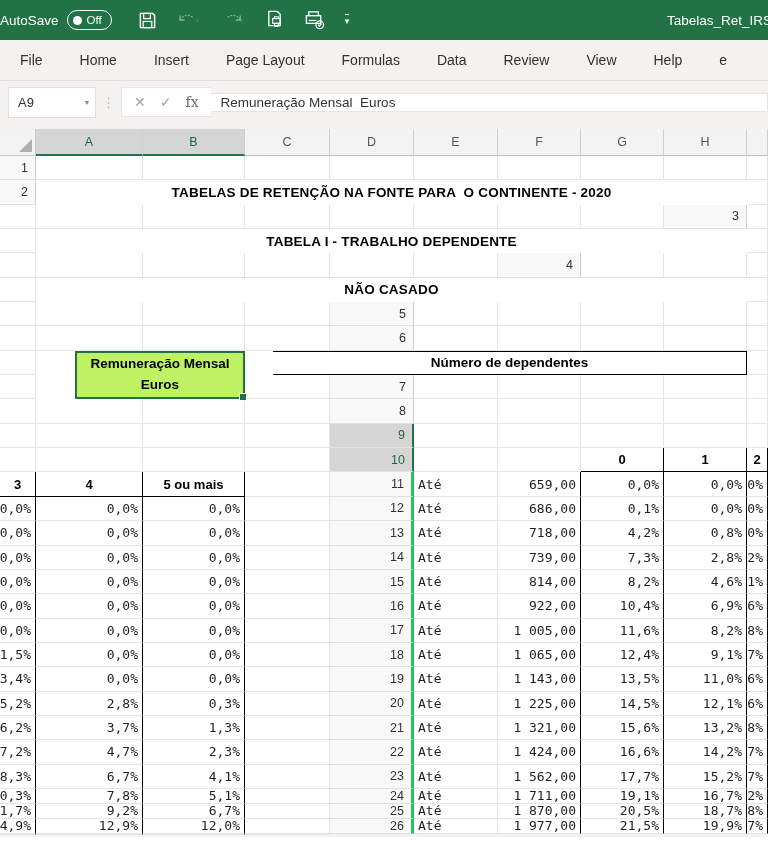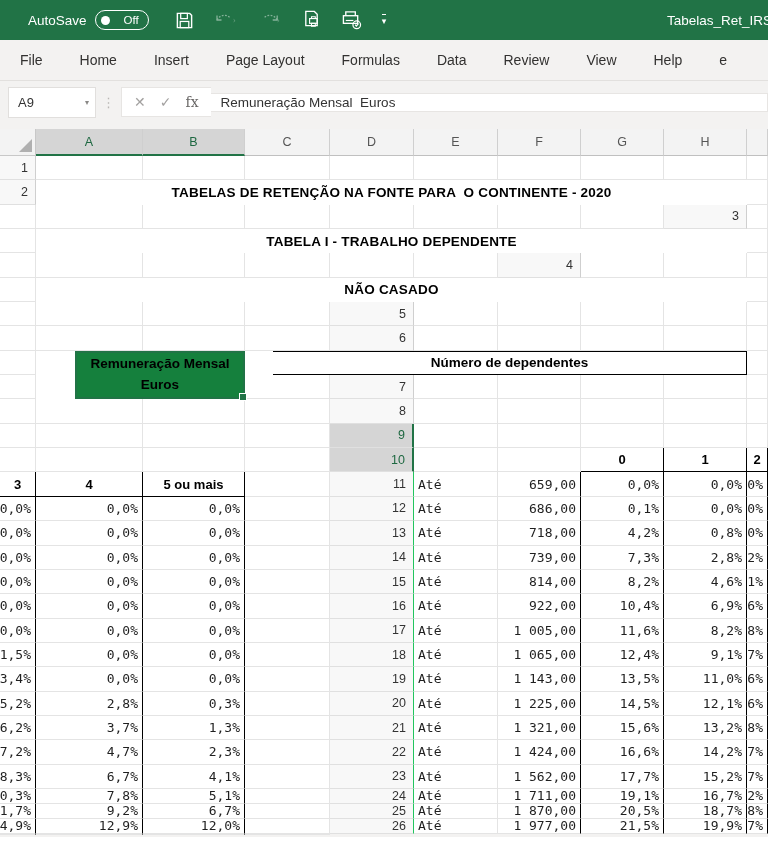"AutoSave" .titlebar { padding-left: 28px -> none }
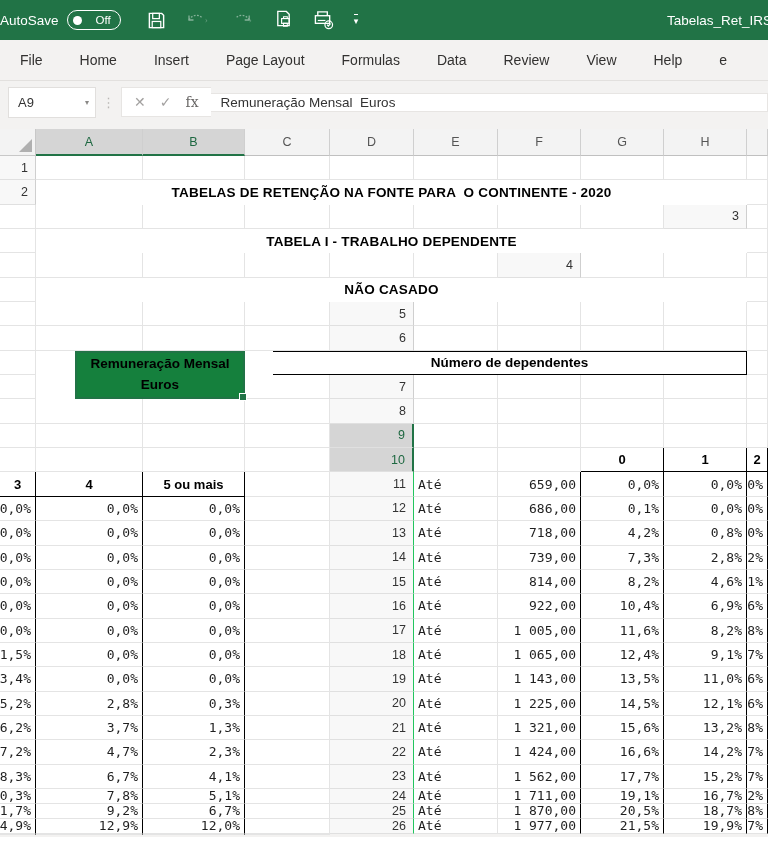"Off" .as-pill { gap: 14px -> 5px }
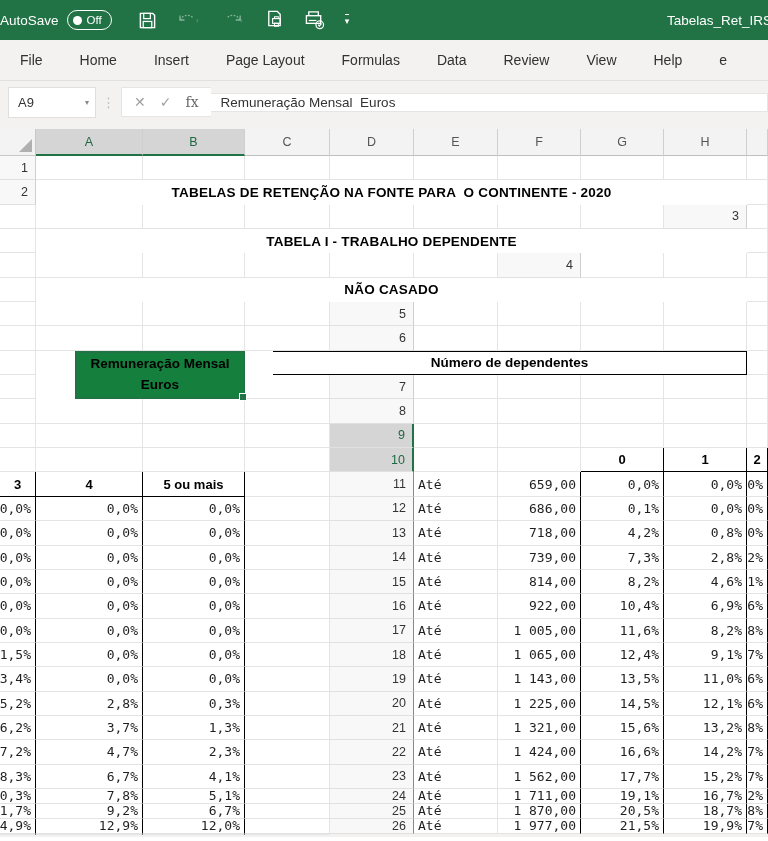"Remuneração Mensal" .mergedAB { background: #15803d -> #bef264 }
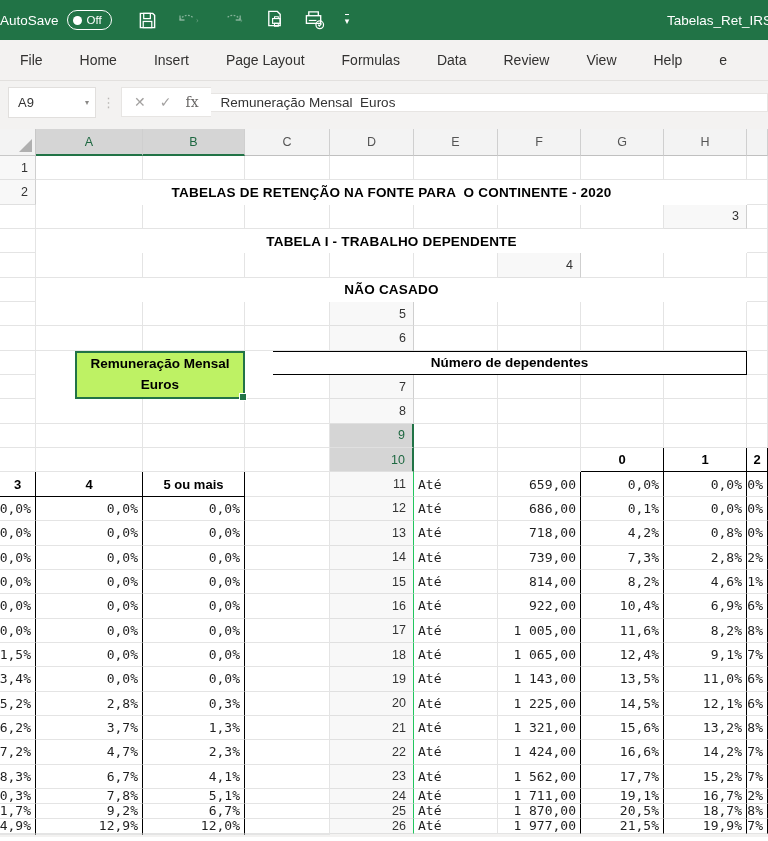"11" .rowh.rbk { border-right: 1px solid #22c55e -> 3px solid #22c55e }
